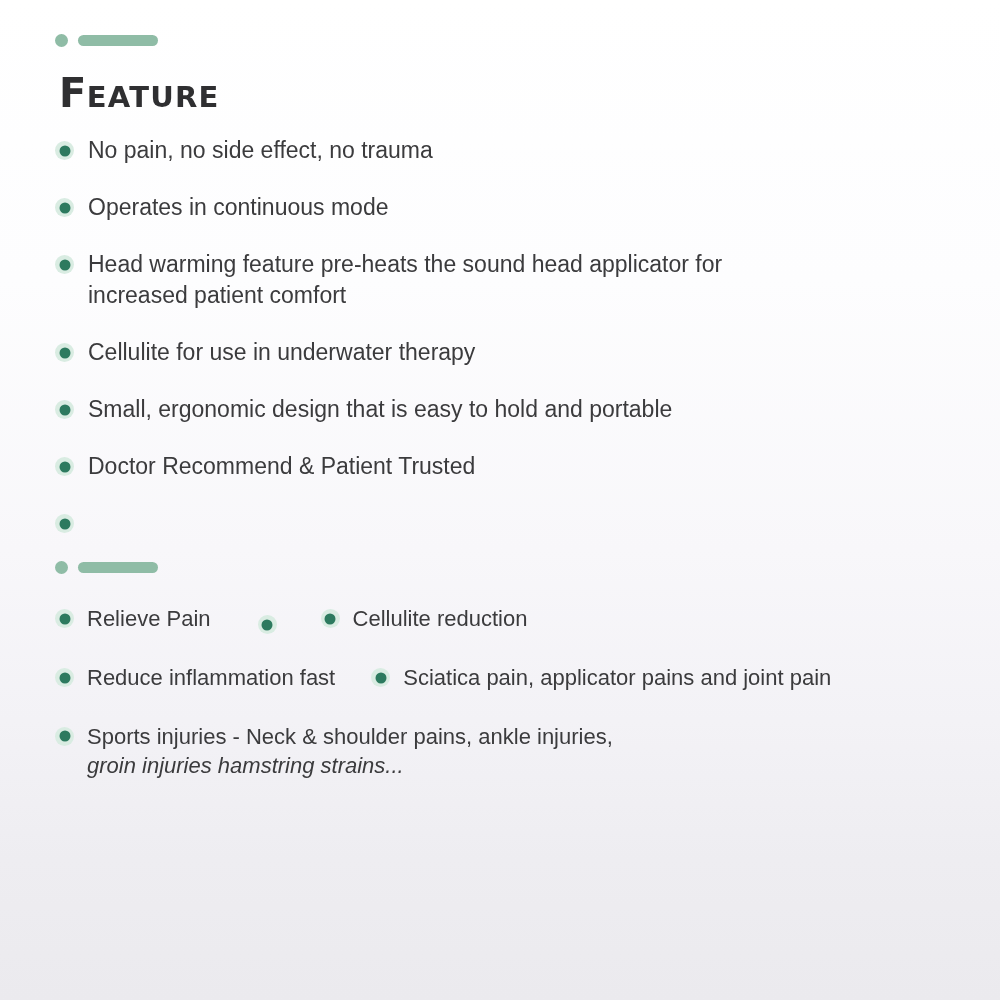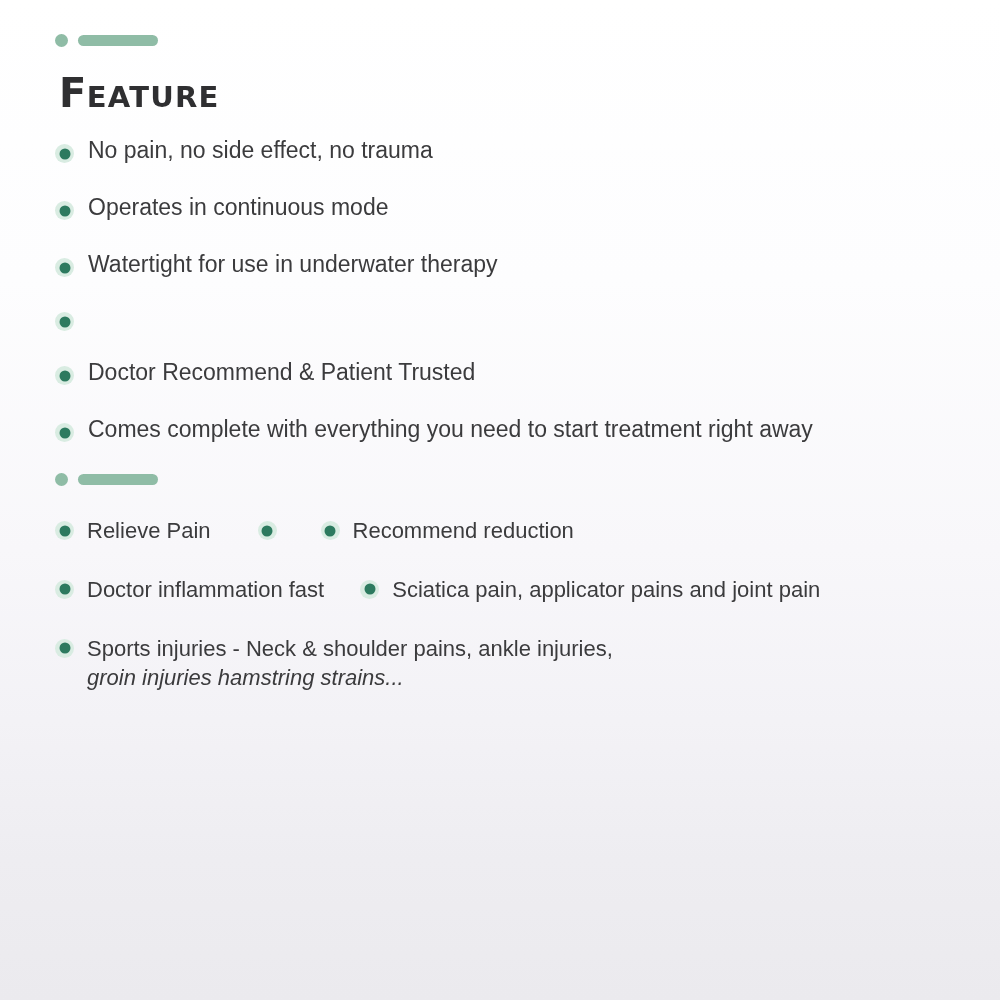"No pain, no side effect," #feature-list > li { align-items: center -> flex-start }
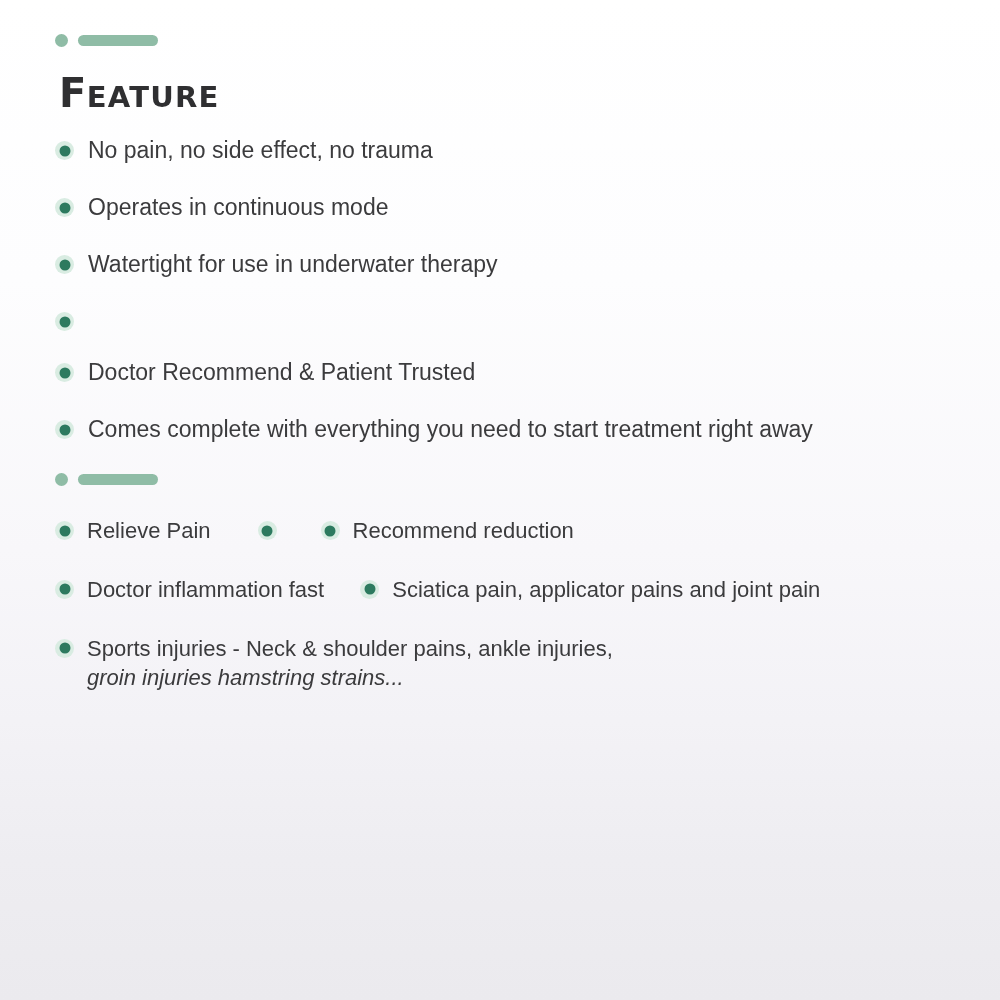"Head warming feature pre-heats the" li { html: none -> <li> <span></span> <span> <span>Head warming feature pre-heats the sound head applicator for</span> <span>increased patient comfort</span> </span> </li> }
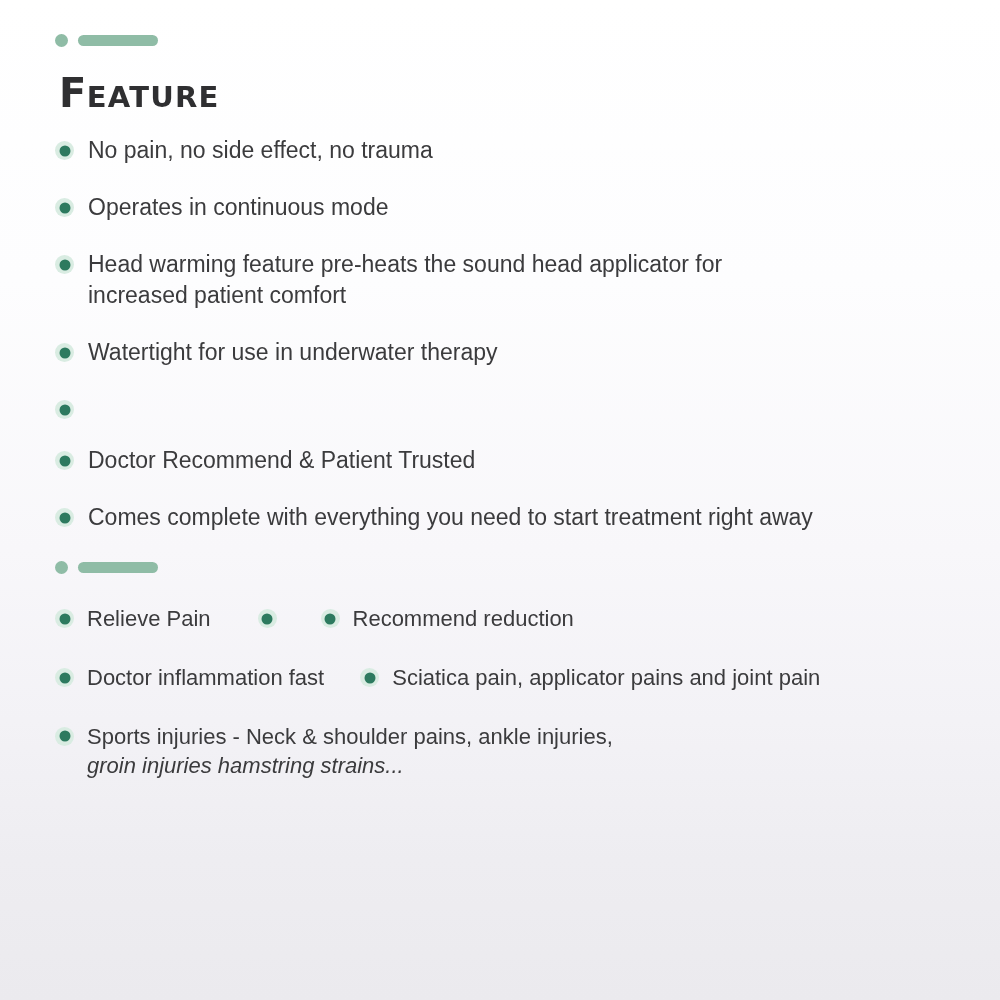"Watertight for use in underwater" span { text: Watertight -> Cellulite }
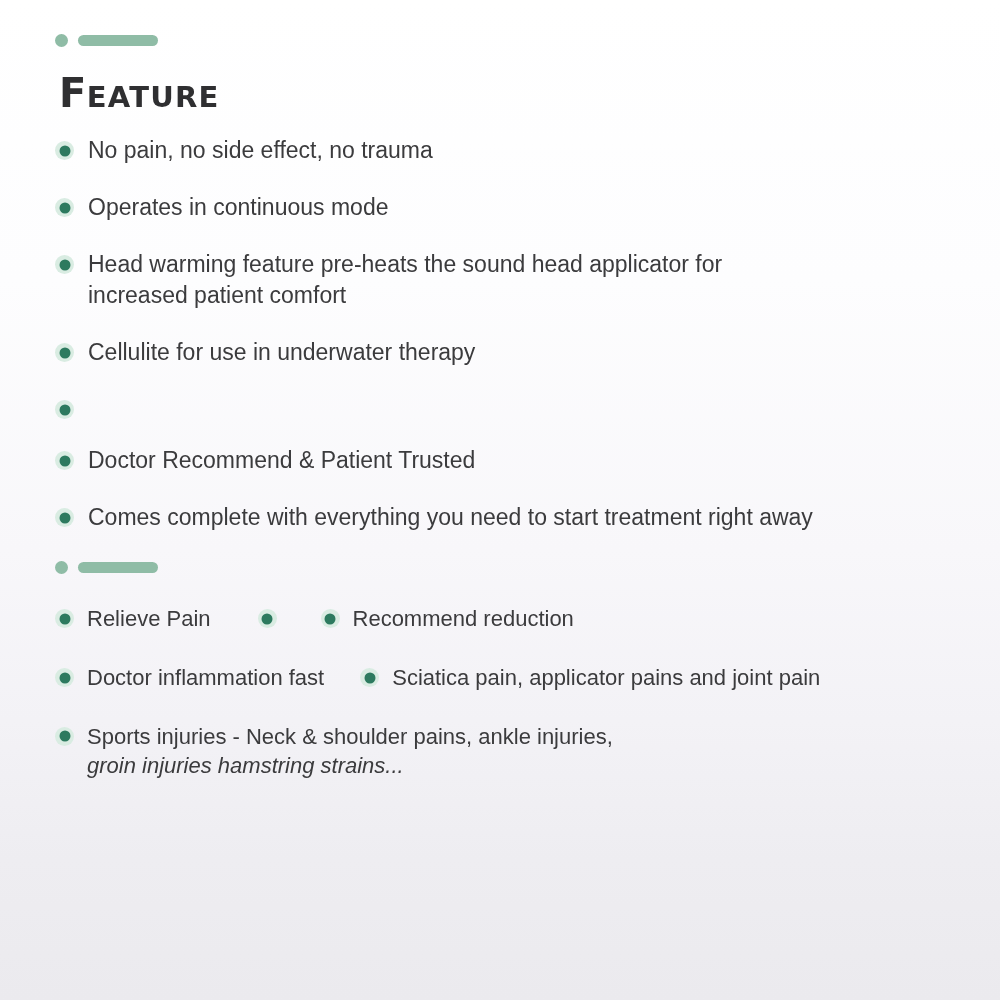"Small, ergonomic design that is" span.item-text { html: none -> <span> <span>Small, ergonomic design that is easy to hold and portable</span> </span> }
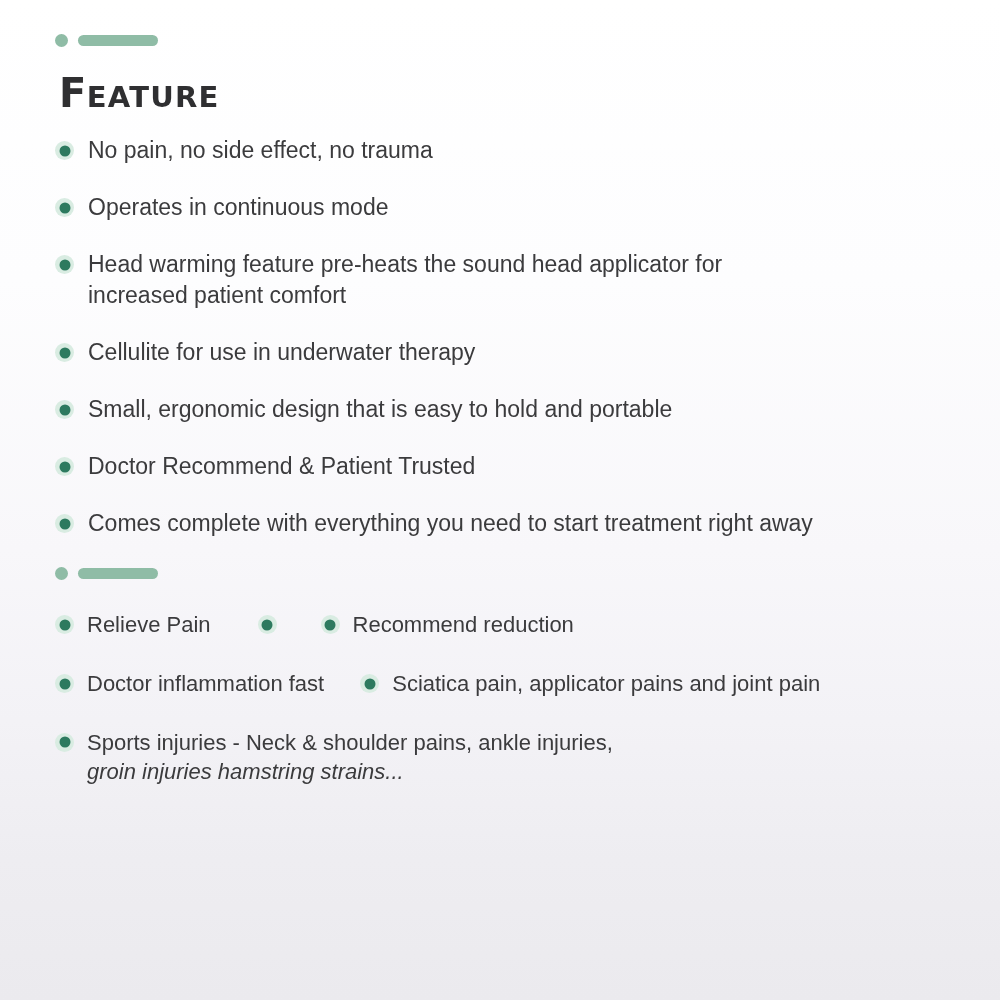"Comes complete with everything you" span.item-text { html: <span> <span>Comes complete with everything you need to start treatment right away</span> </span> -> none }
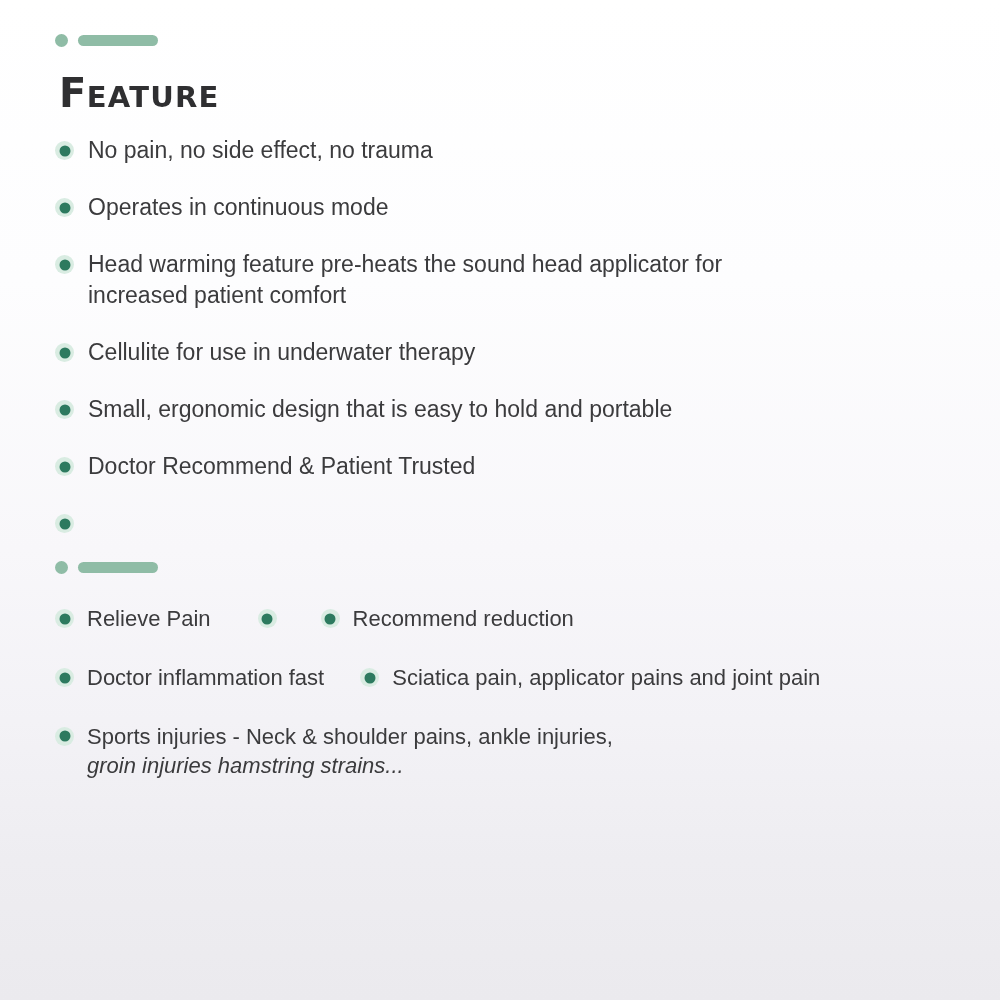"Relieve Pain" .app-row { align-items: flex-start -> flex-end }
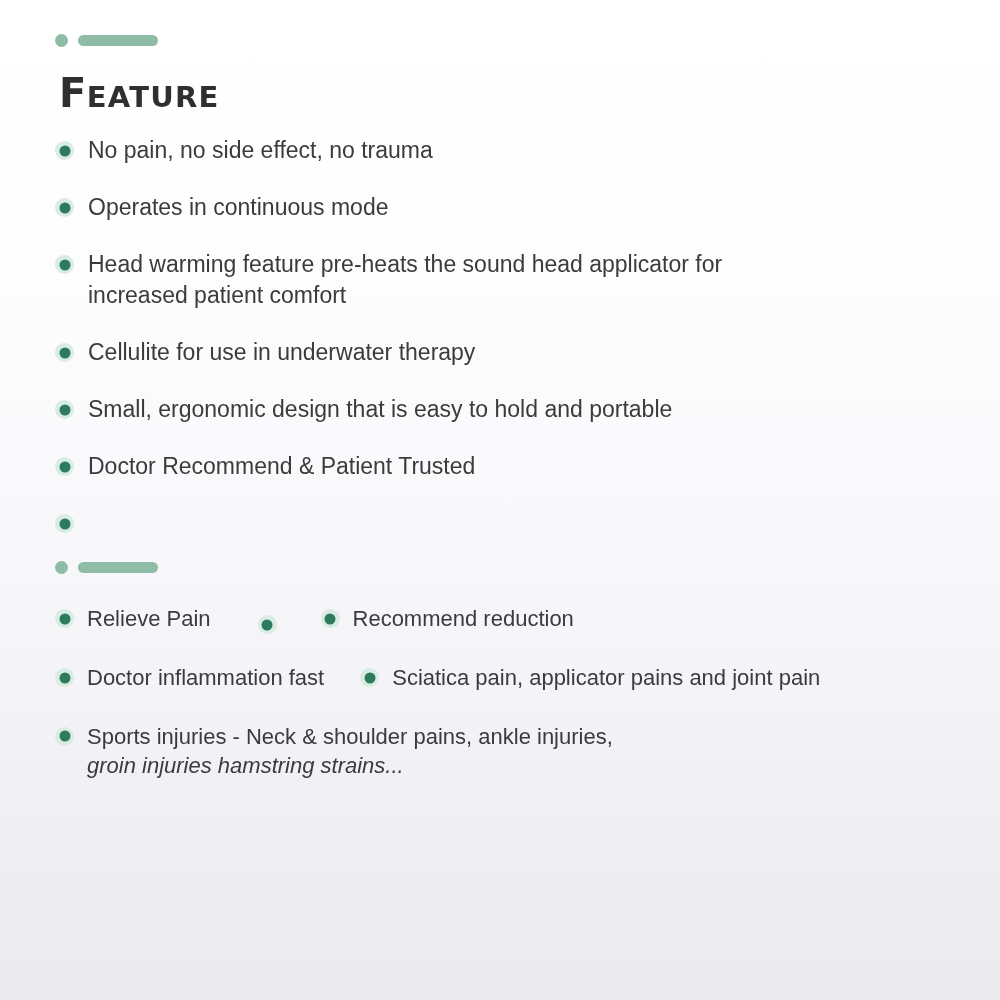"Recommend reduction" span.app-text { text: Recommend -> Cellulite }
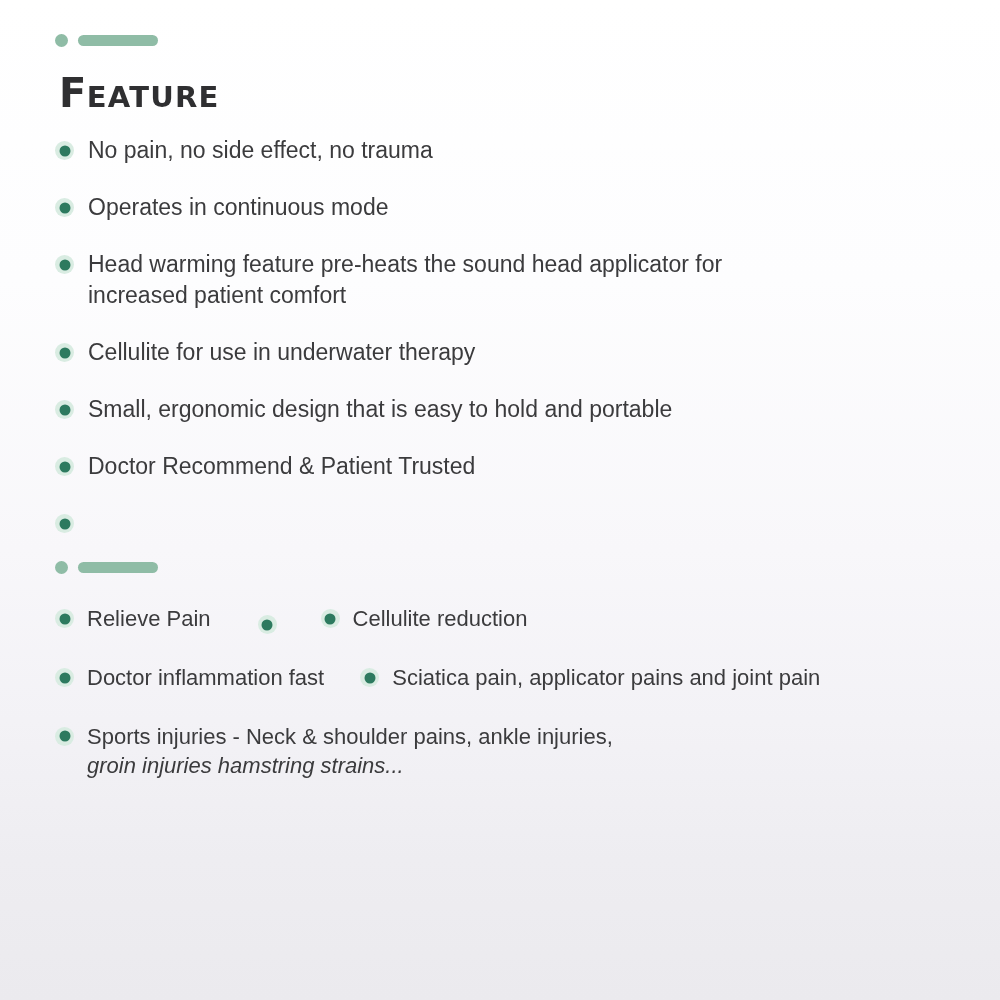"Doctor inflammation fast" span.app-text { text: Doctor -> Reduce }
